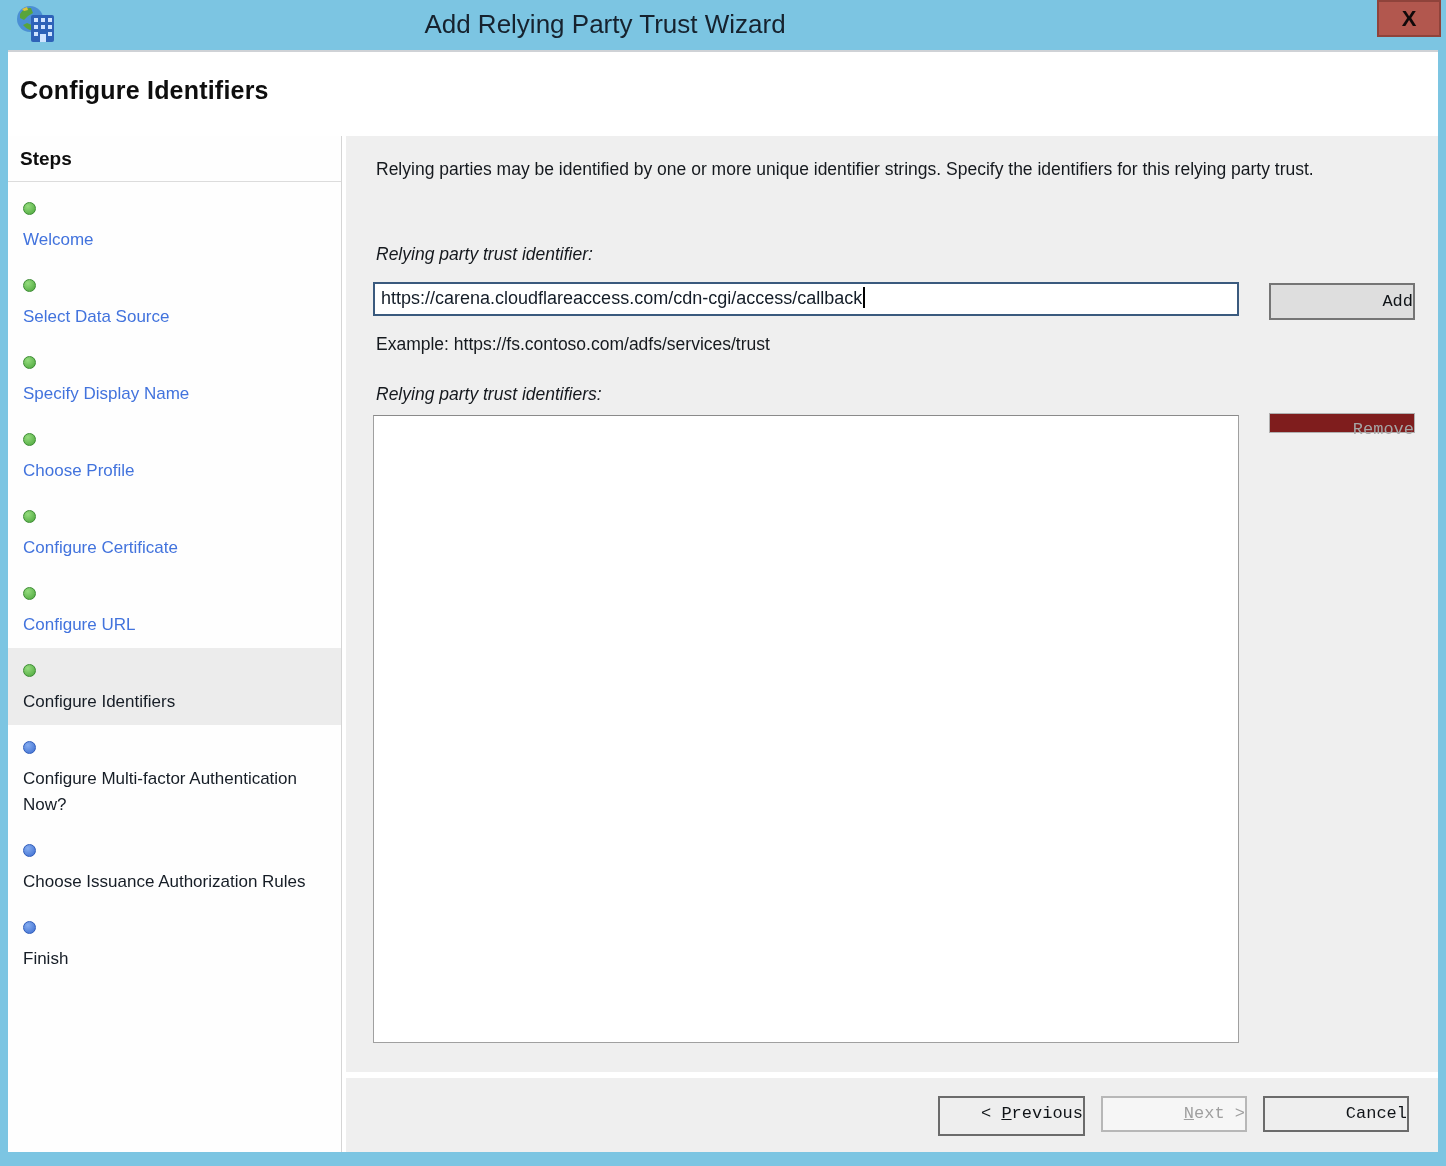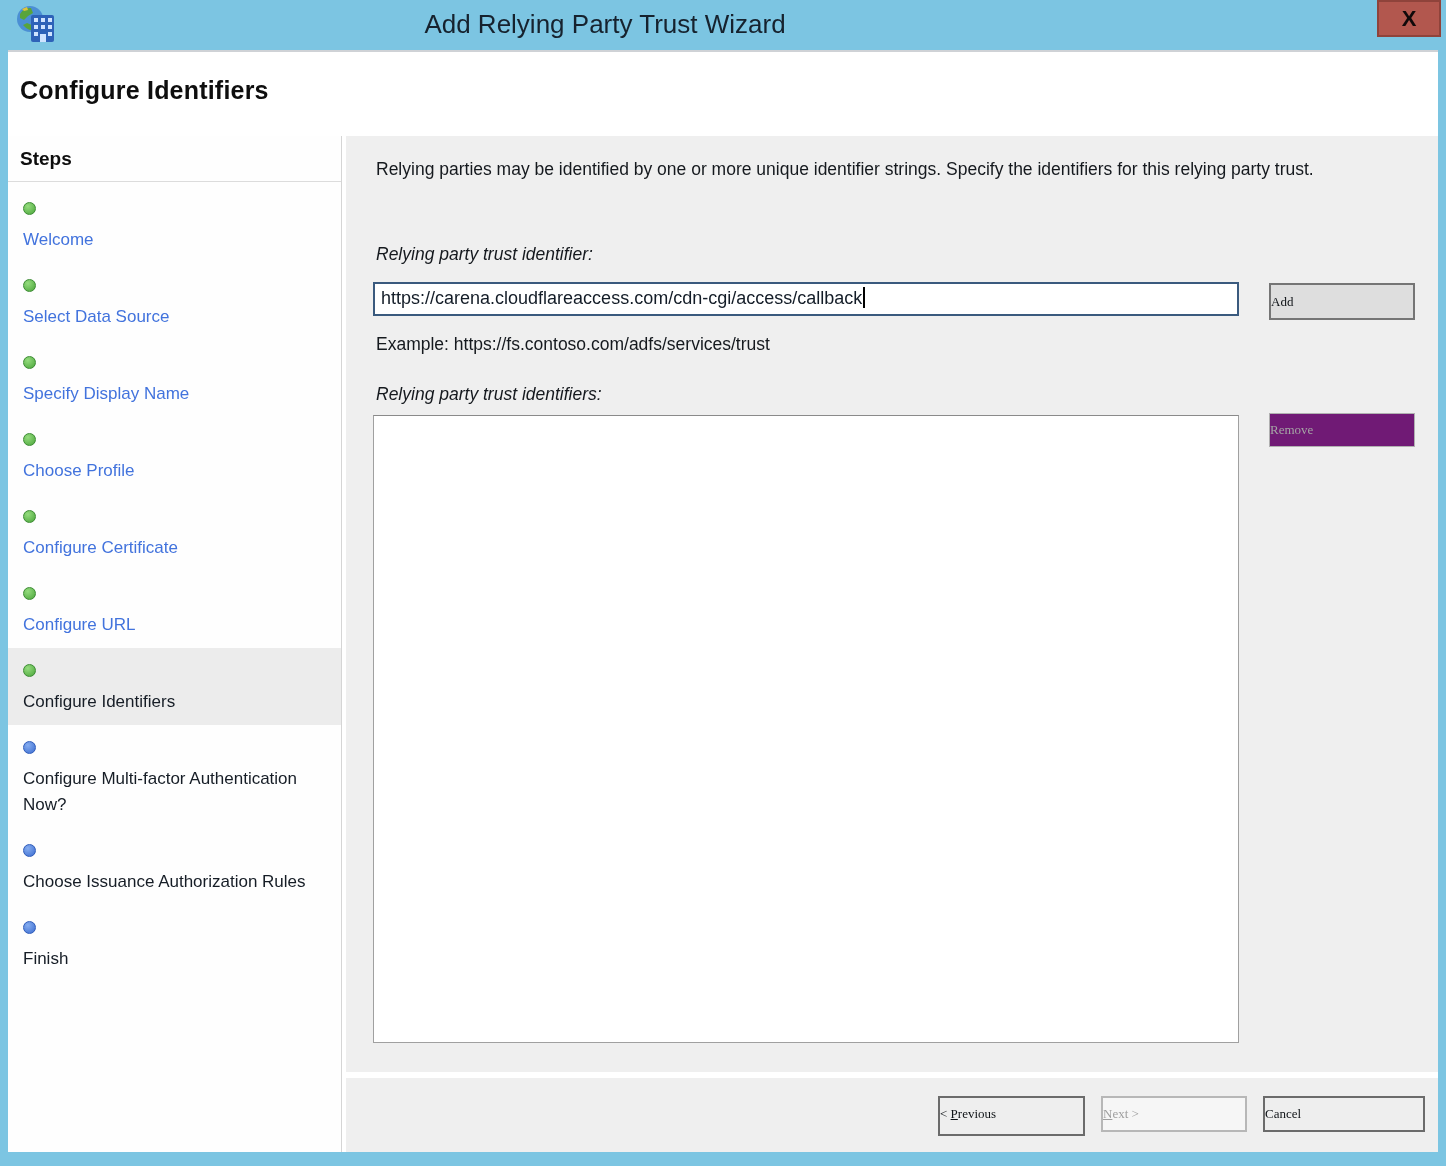"Add" .btn { font-family: Liberation Serif, serif -> Liberation Mono, monospace; font-size: 13px -> 17px; text-align: left -> right }
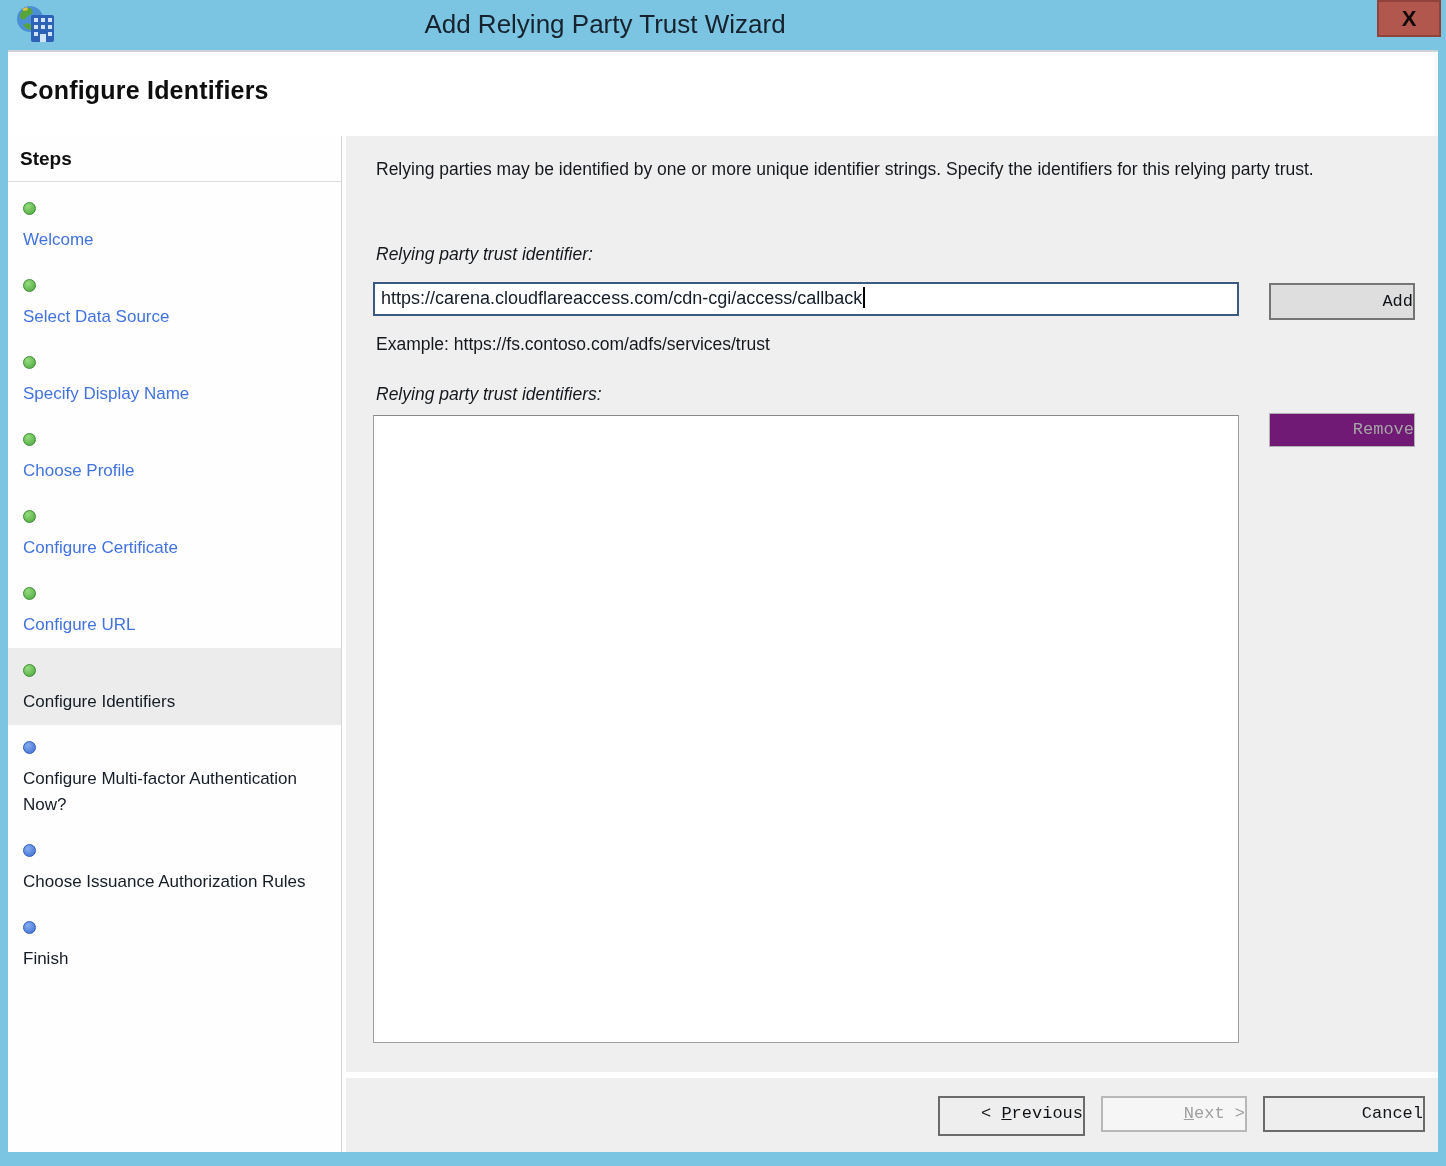"Remove" .btn-remove { background: #701a75 -> #7f1d1d; height: 34px -> 20px }
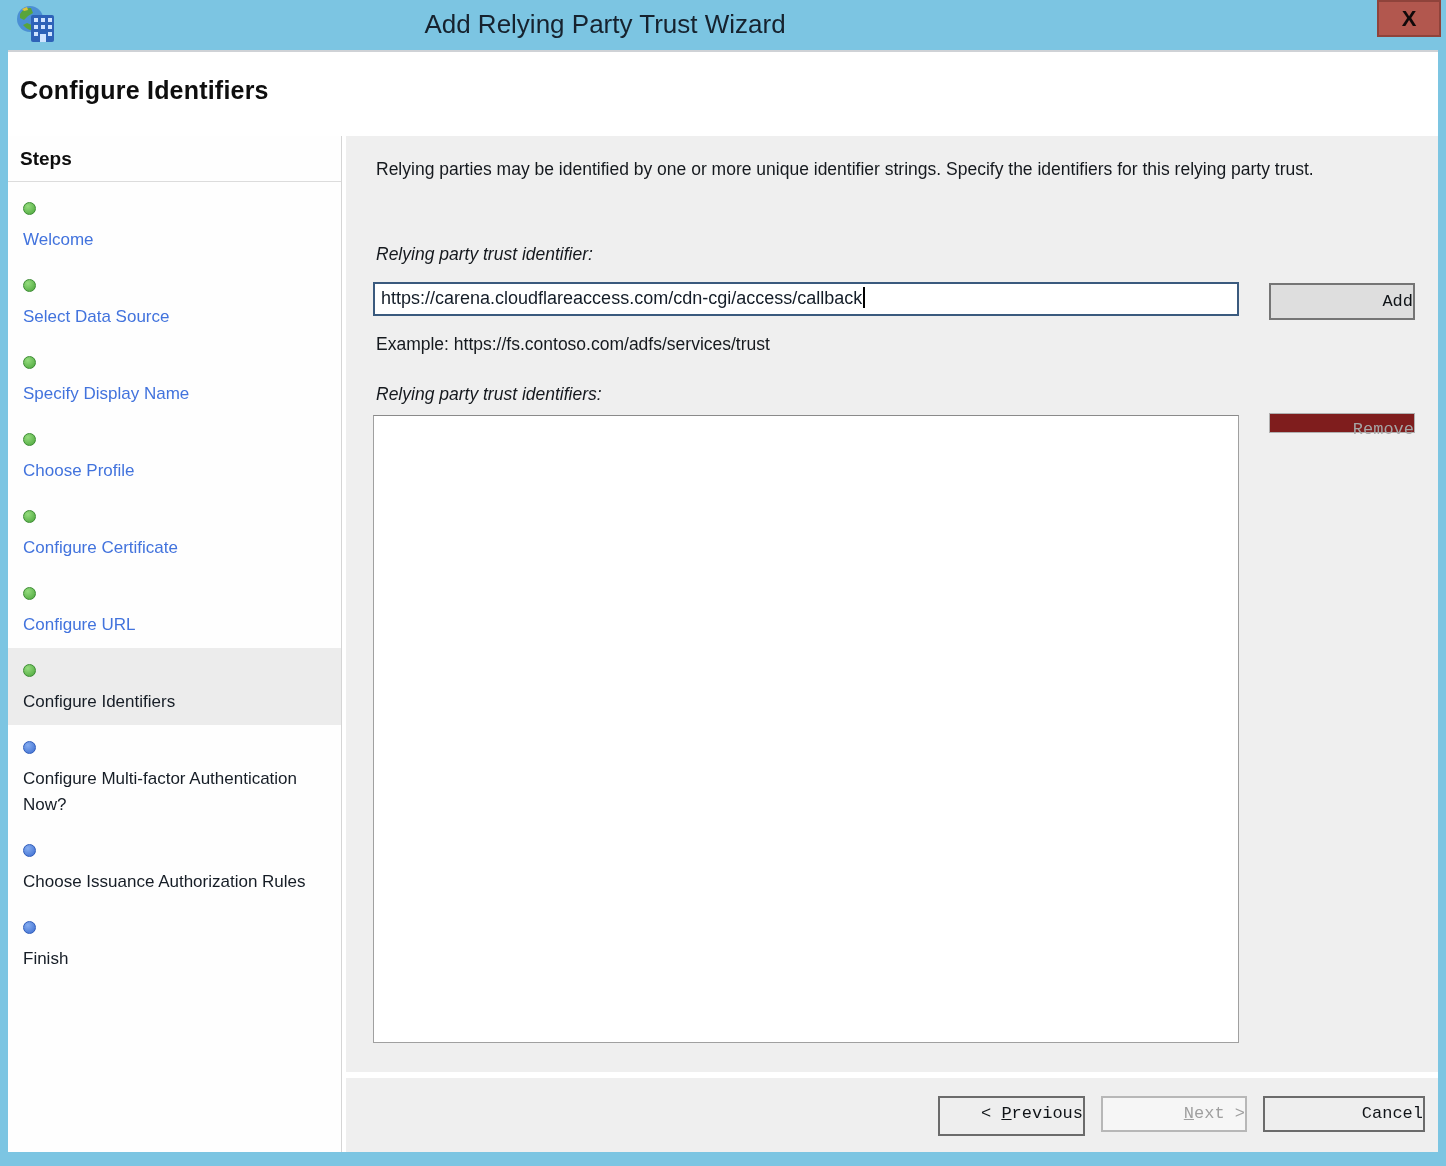"Cancel" .btn-cancel { width: 162px -> 146px }
